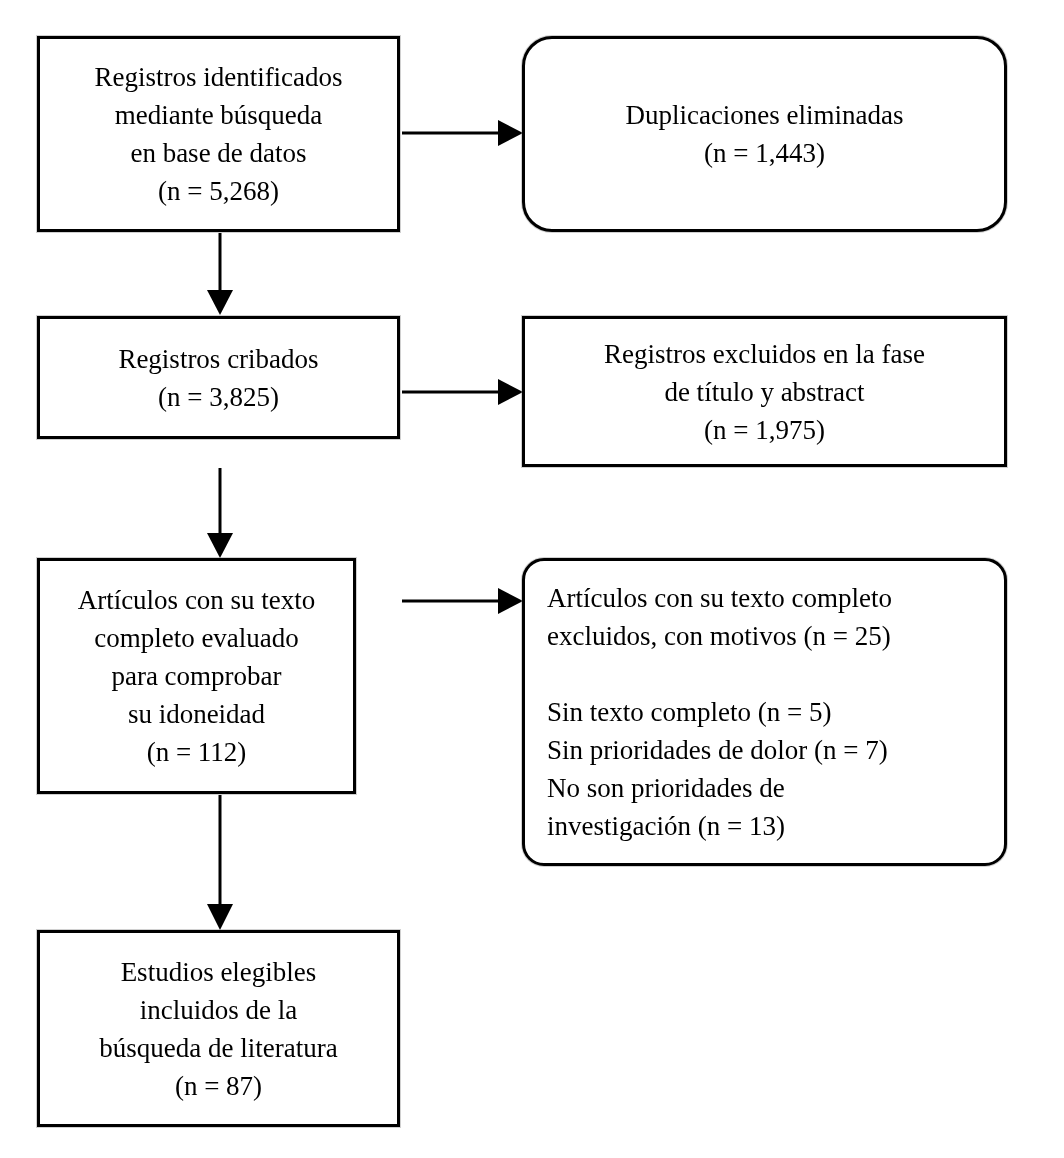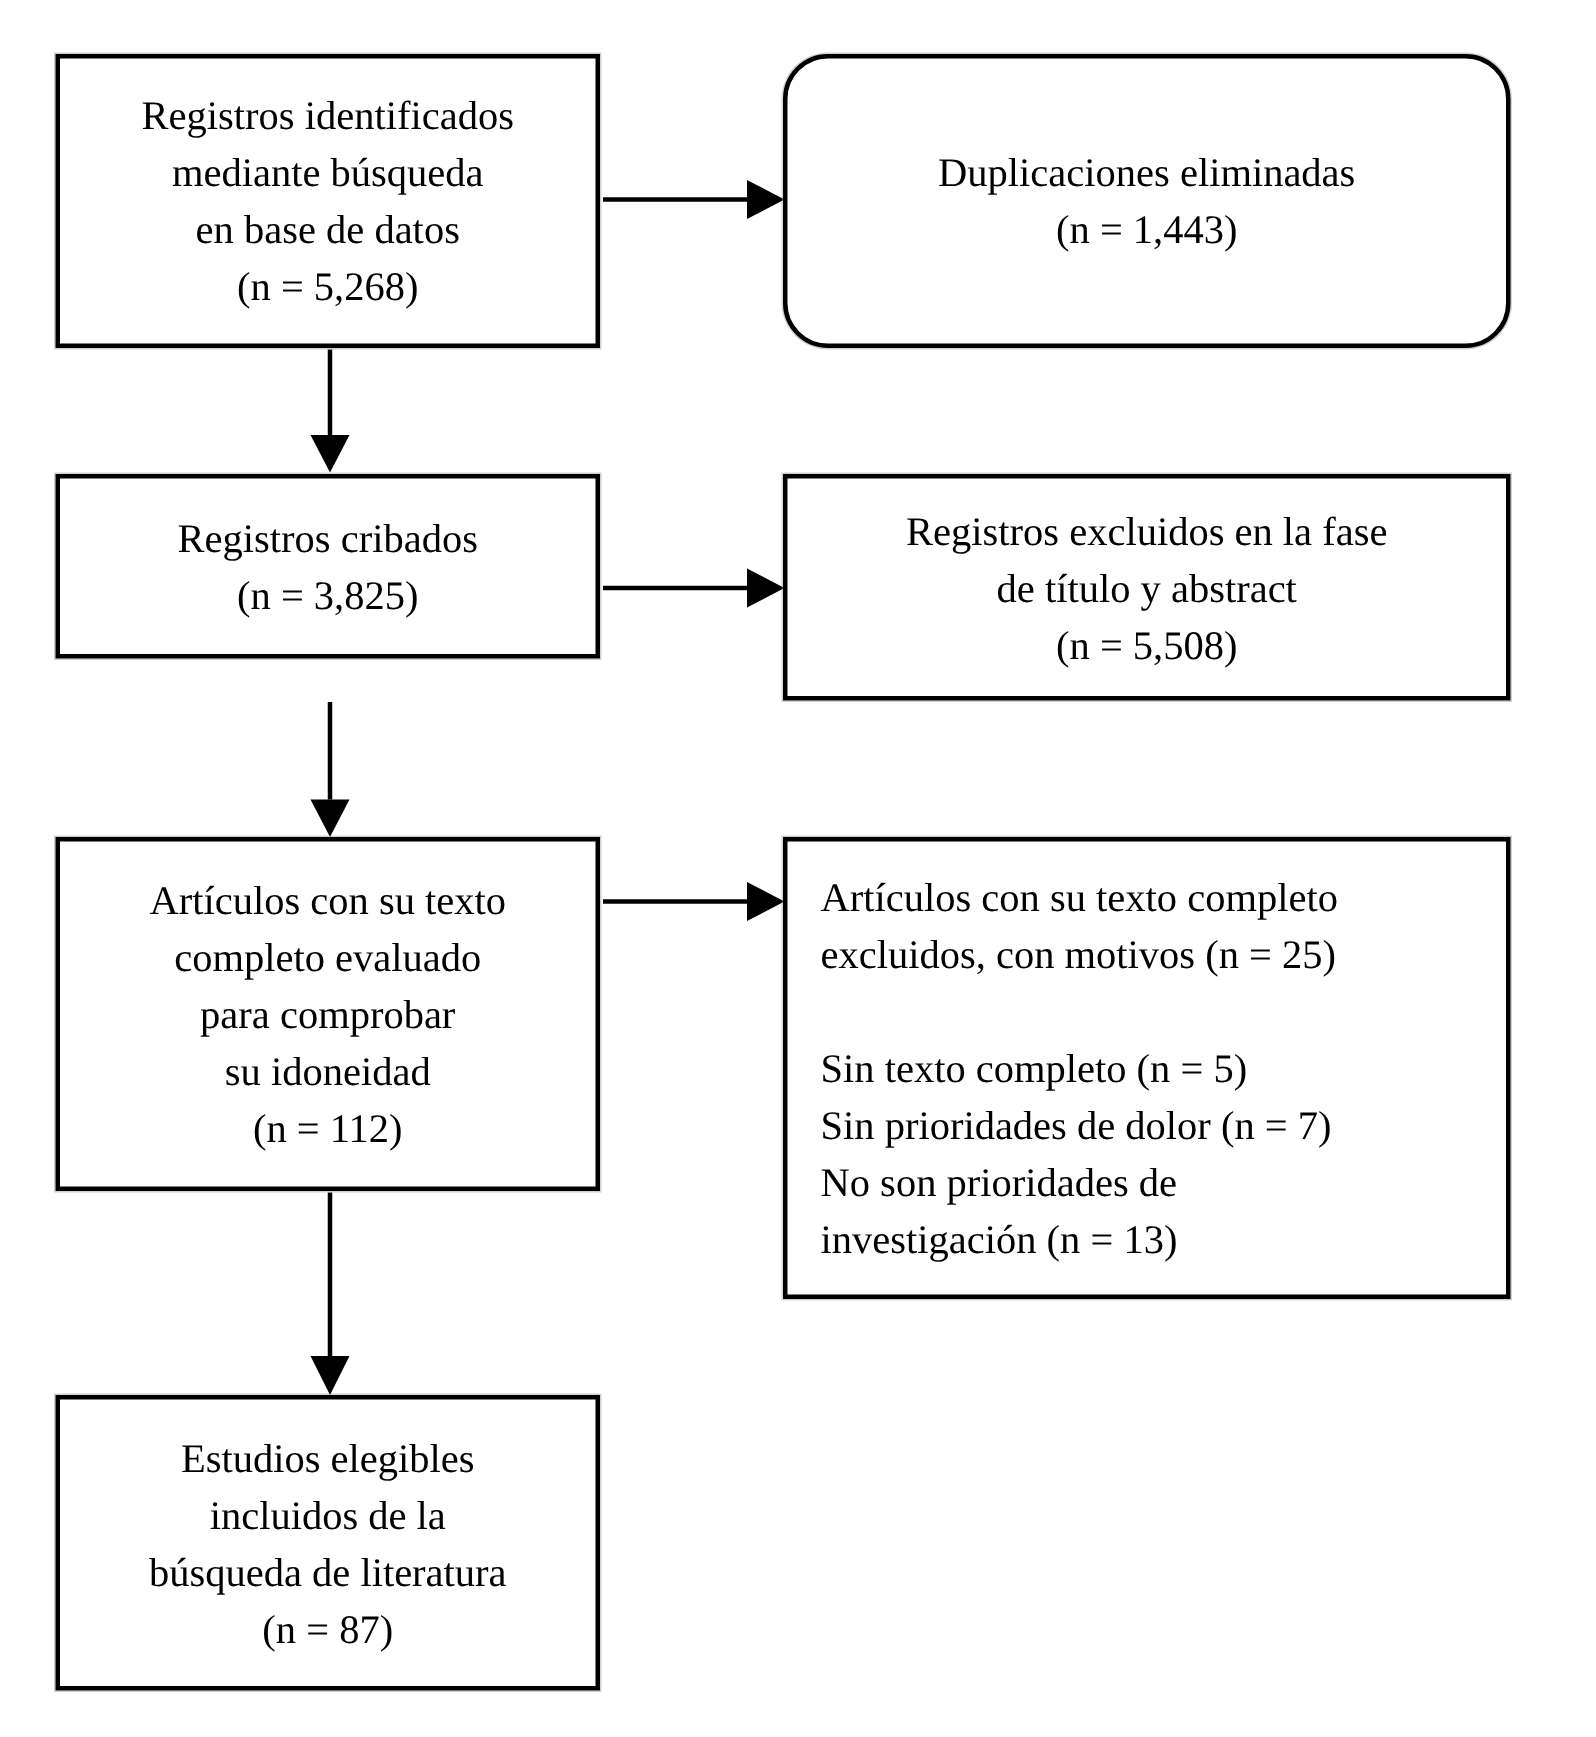"Registros excluidos en la fase" span.box-text { text: 5,508 -> 1,975 }
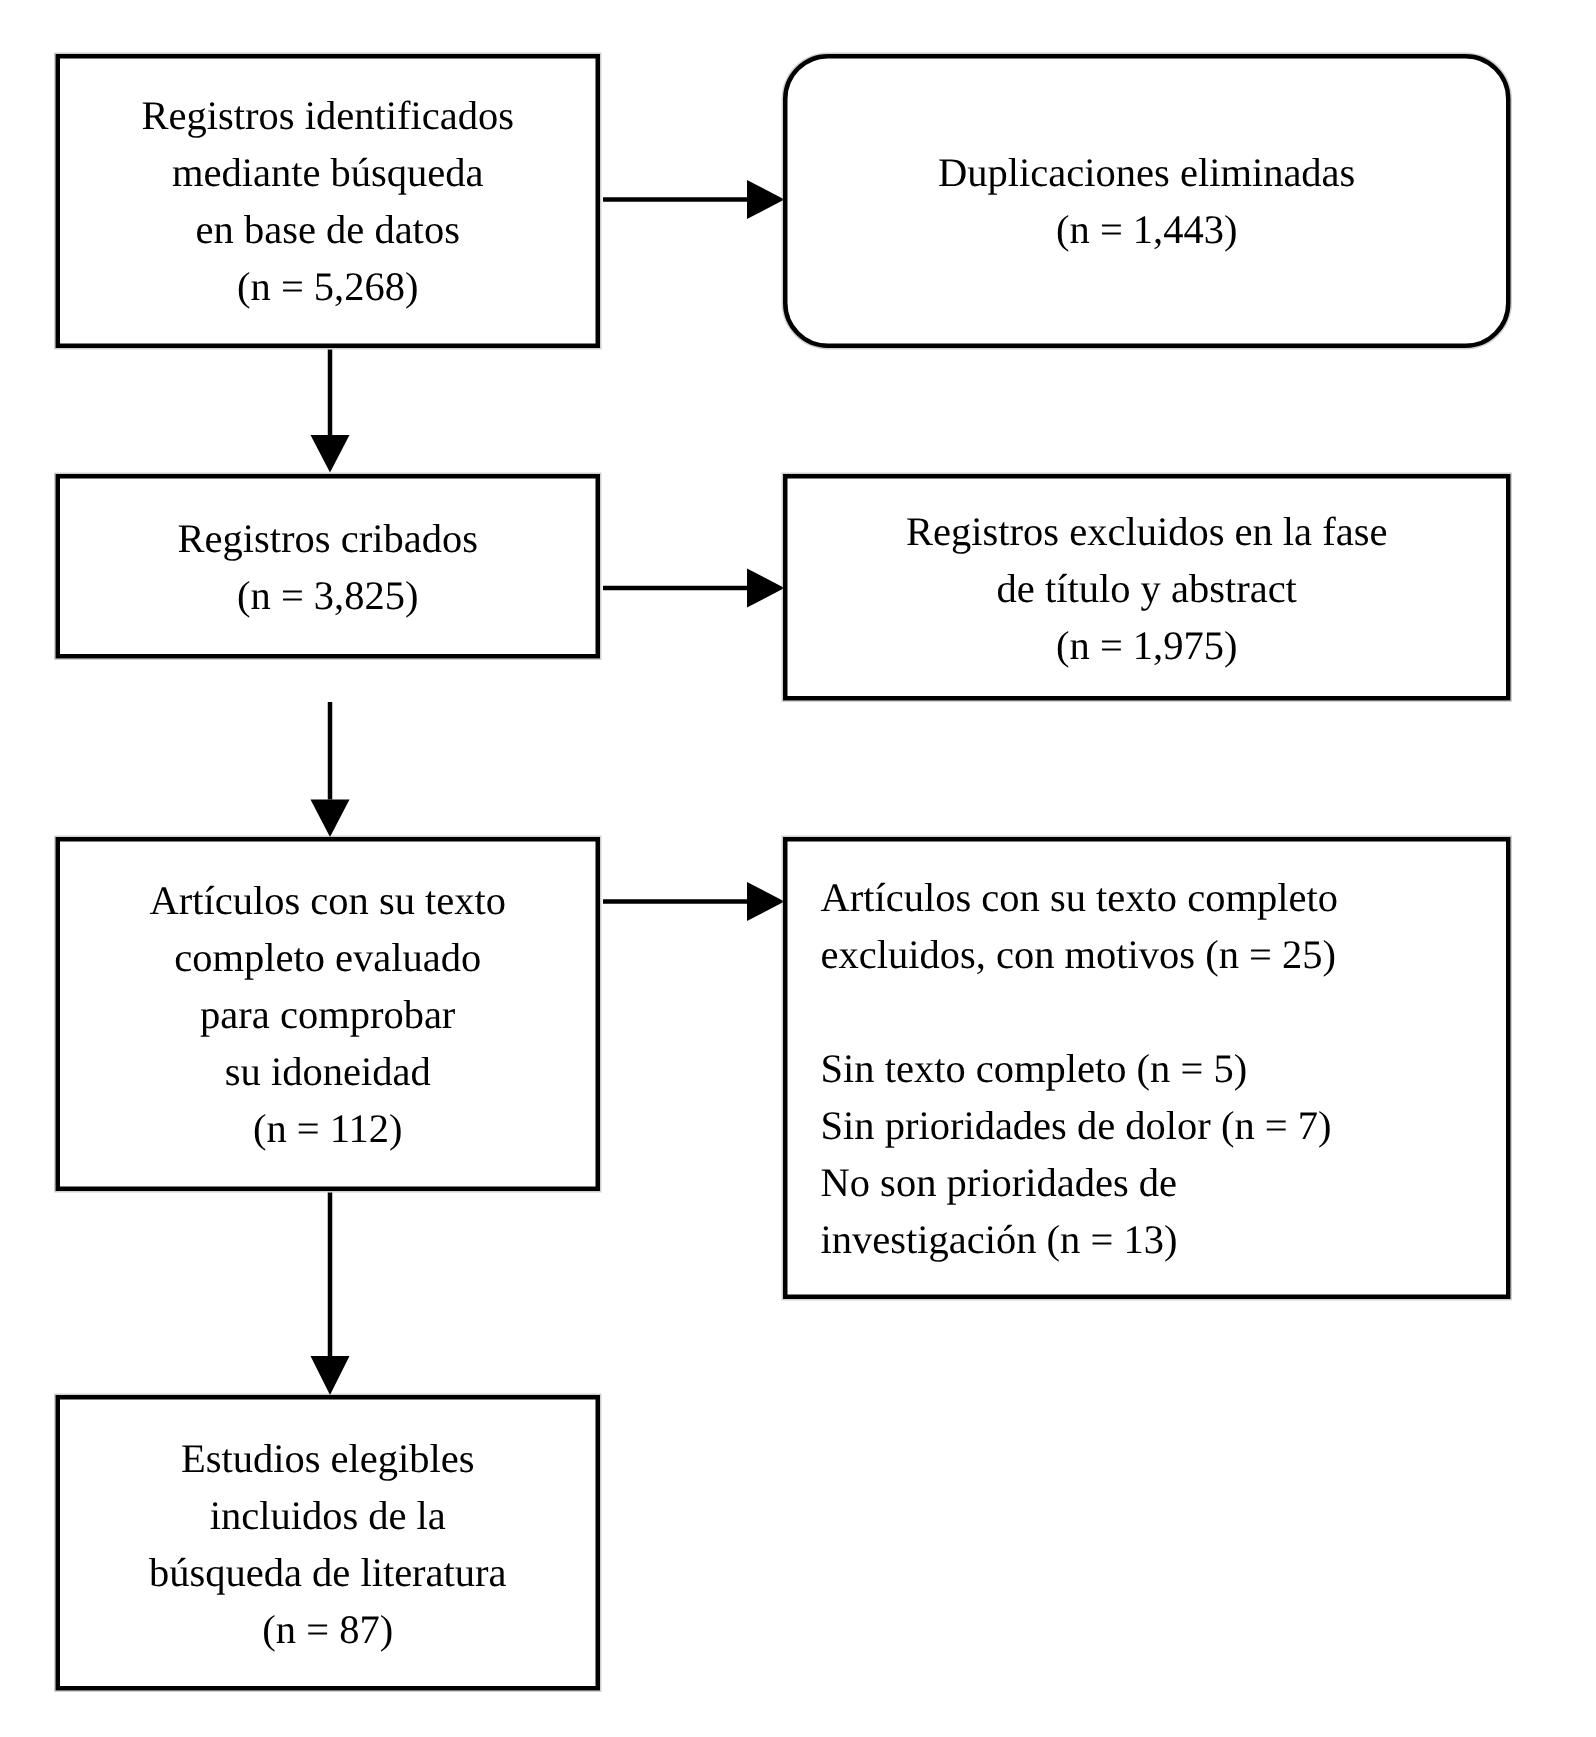"Artículos con su texto" .b4 { width: 363px -> 319px }
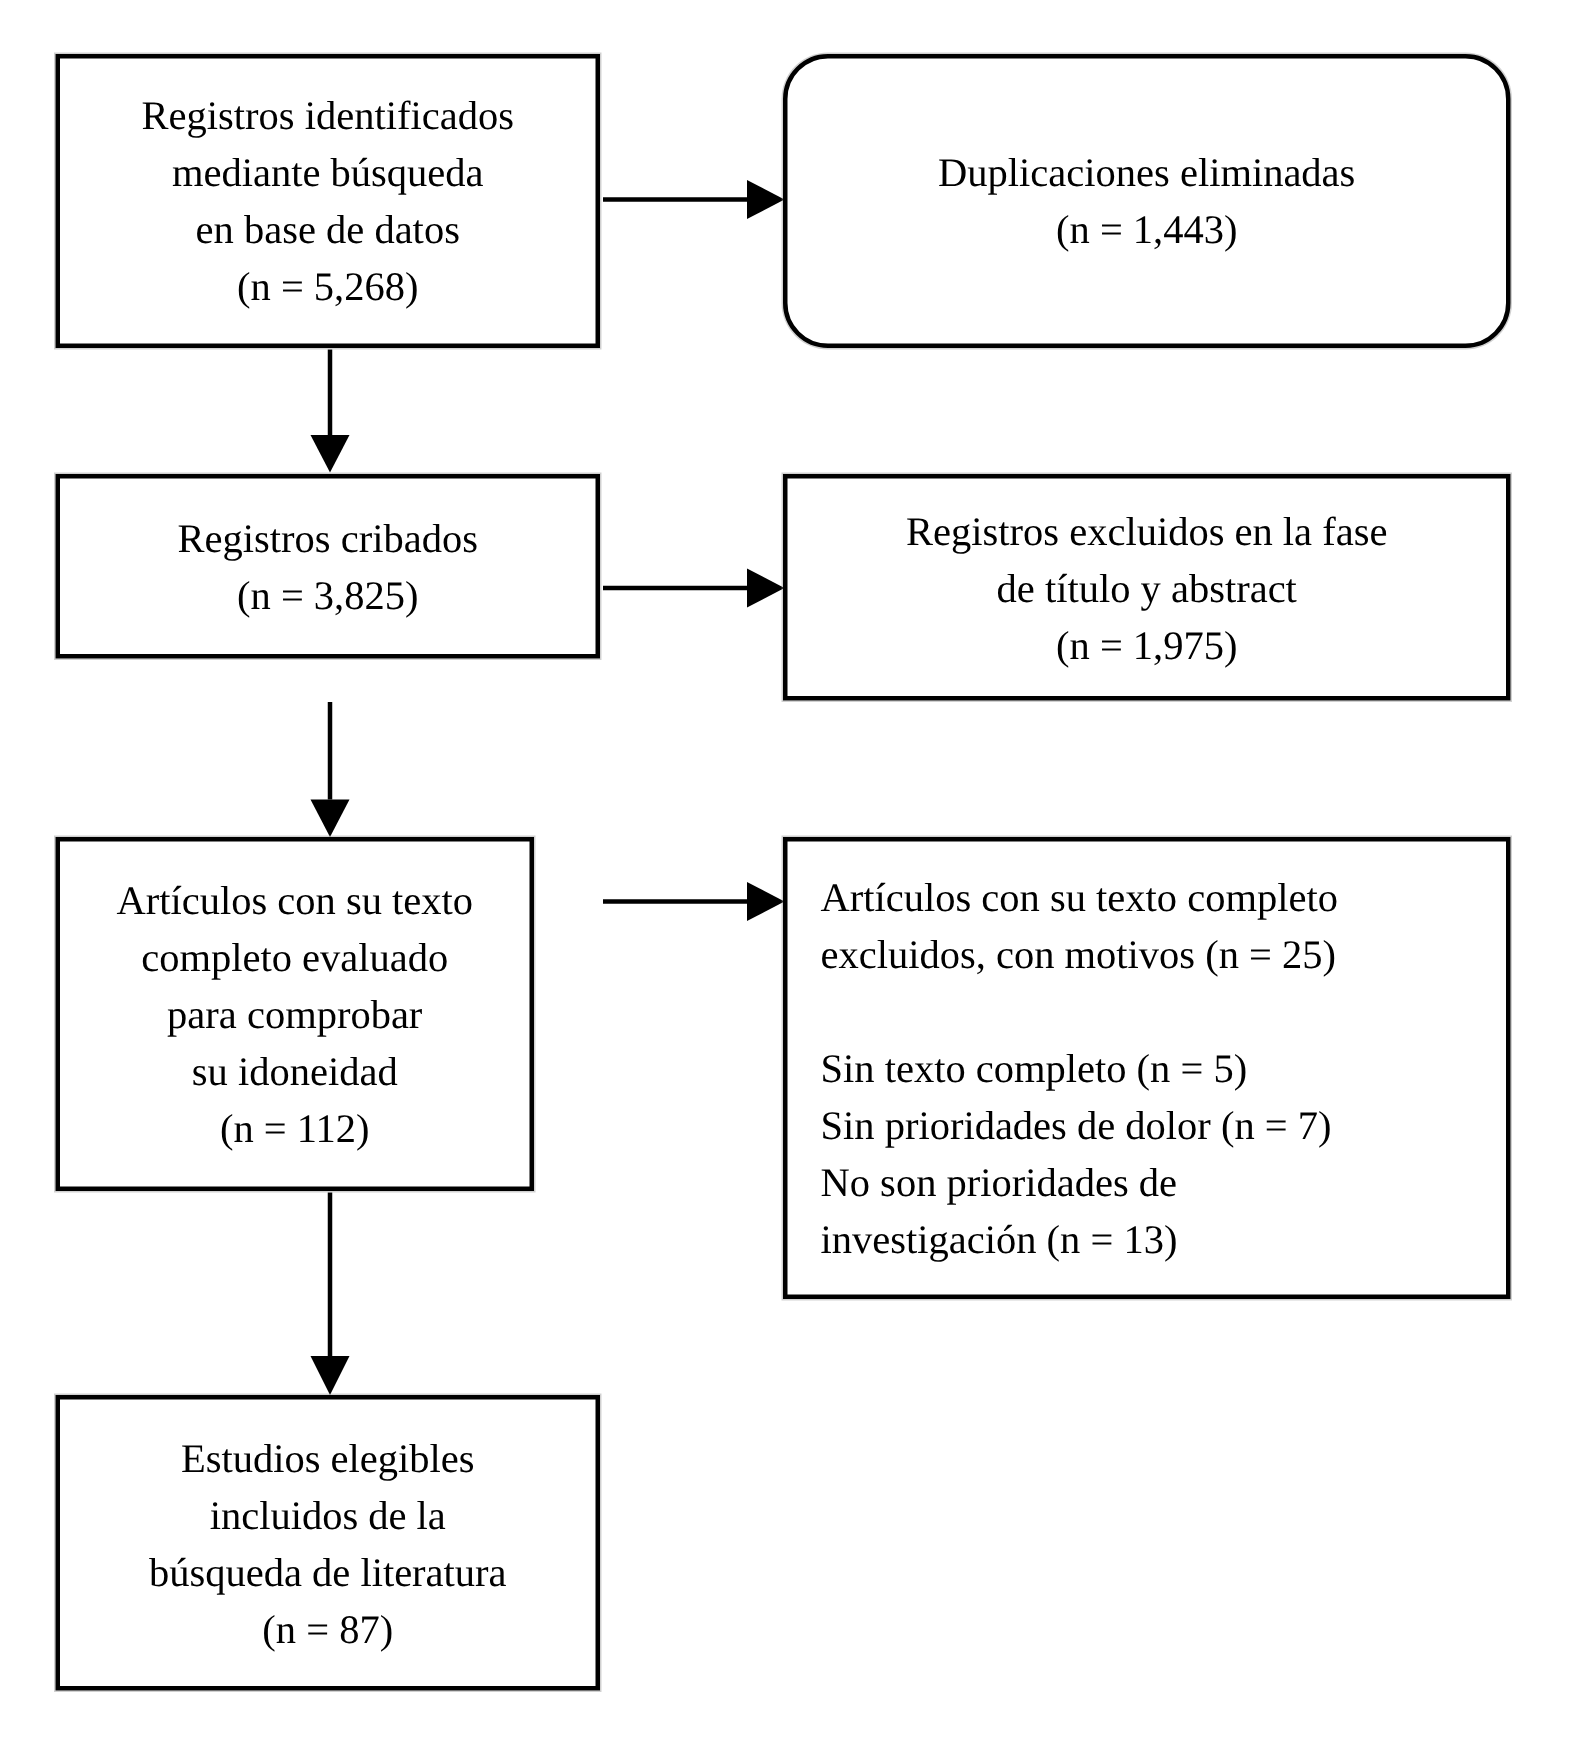"Artículos con su texto completo" .b5 { border-radius: none -> 22px }
